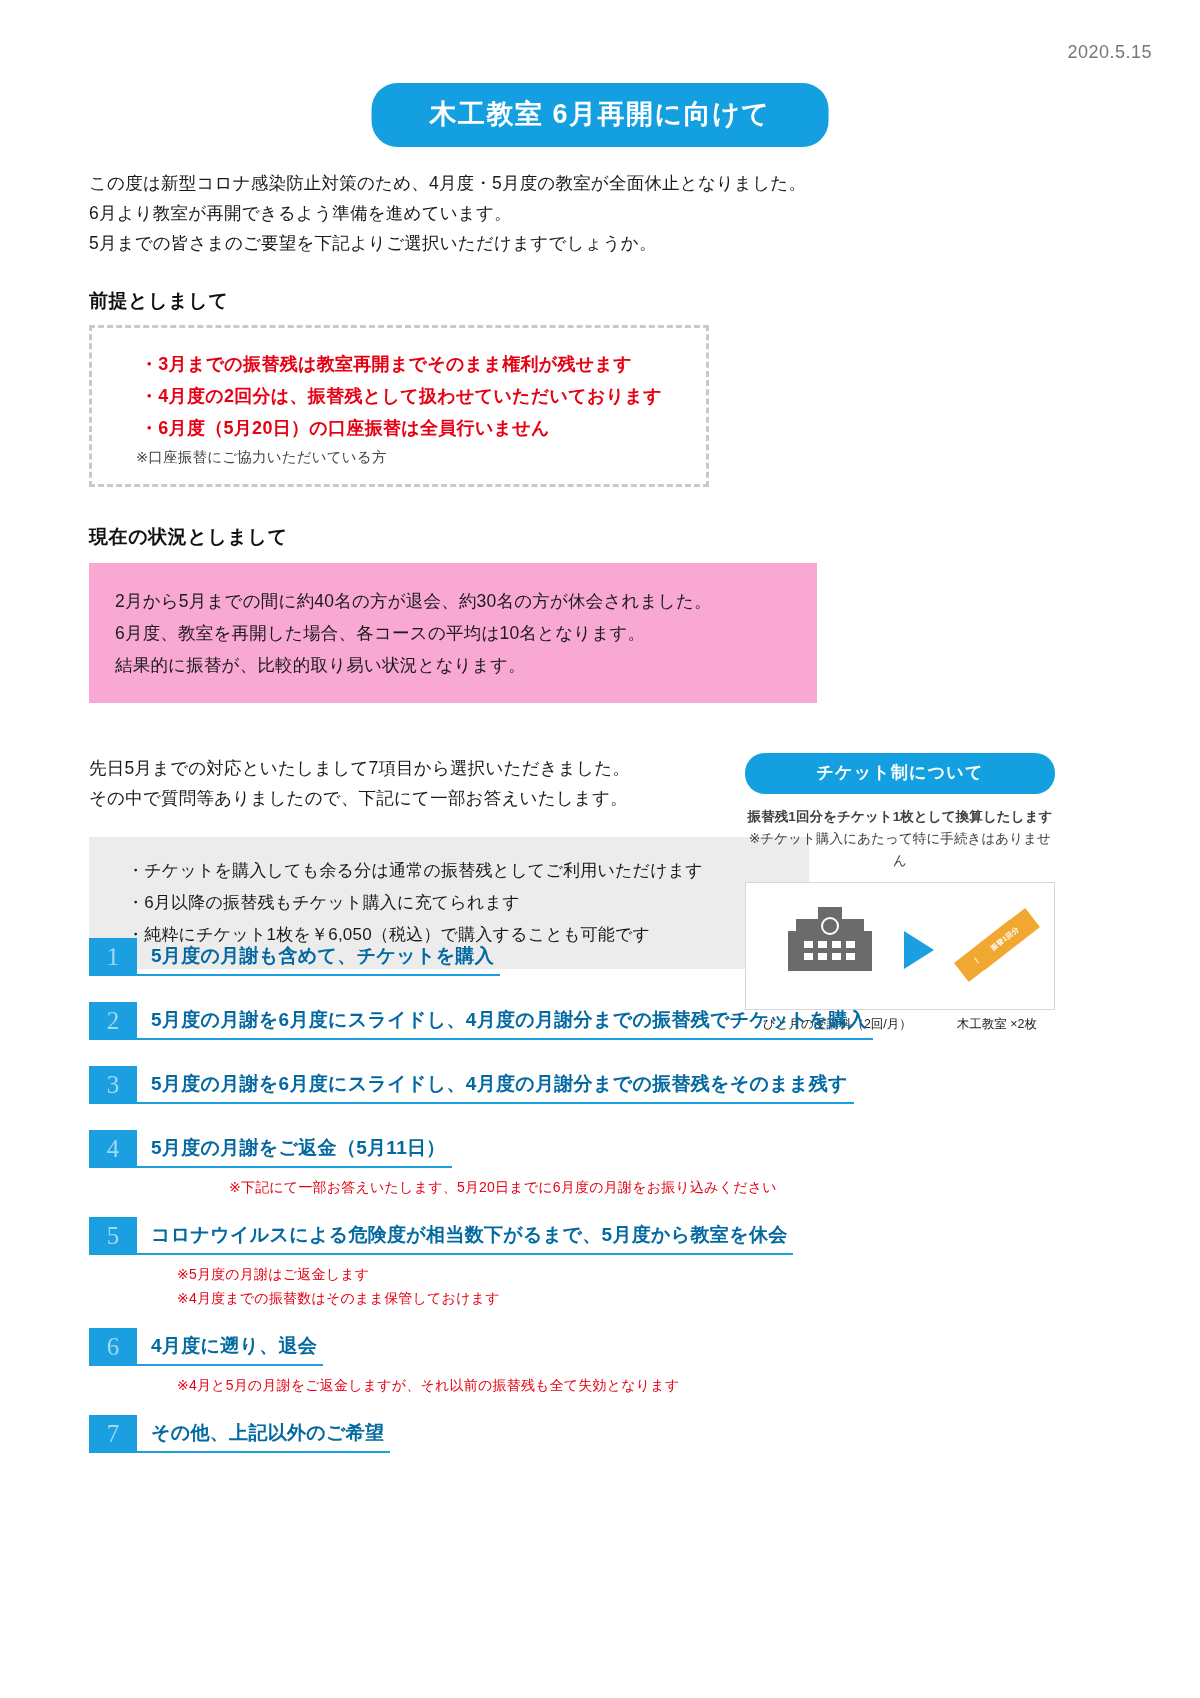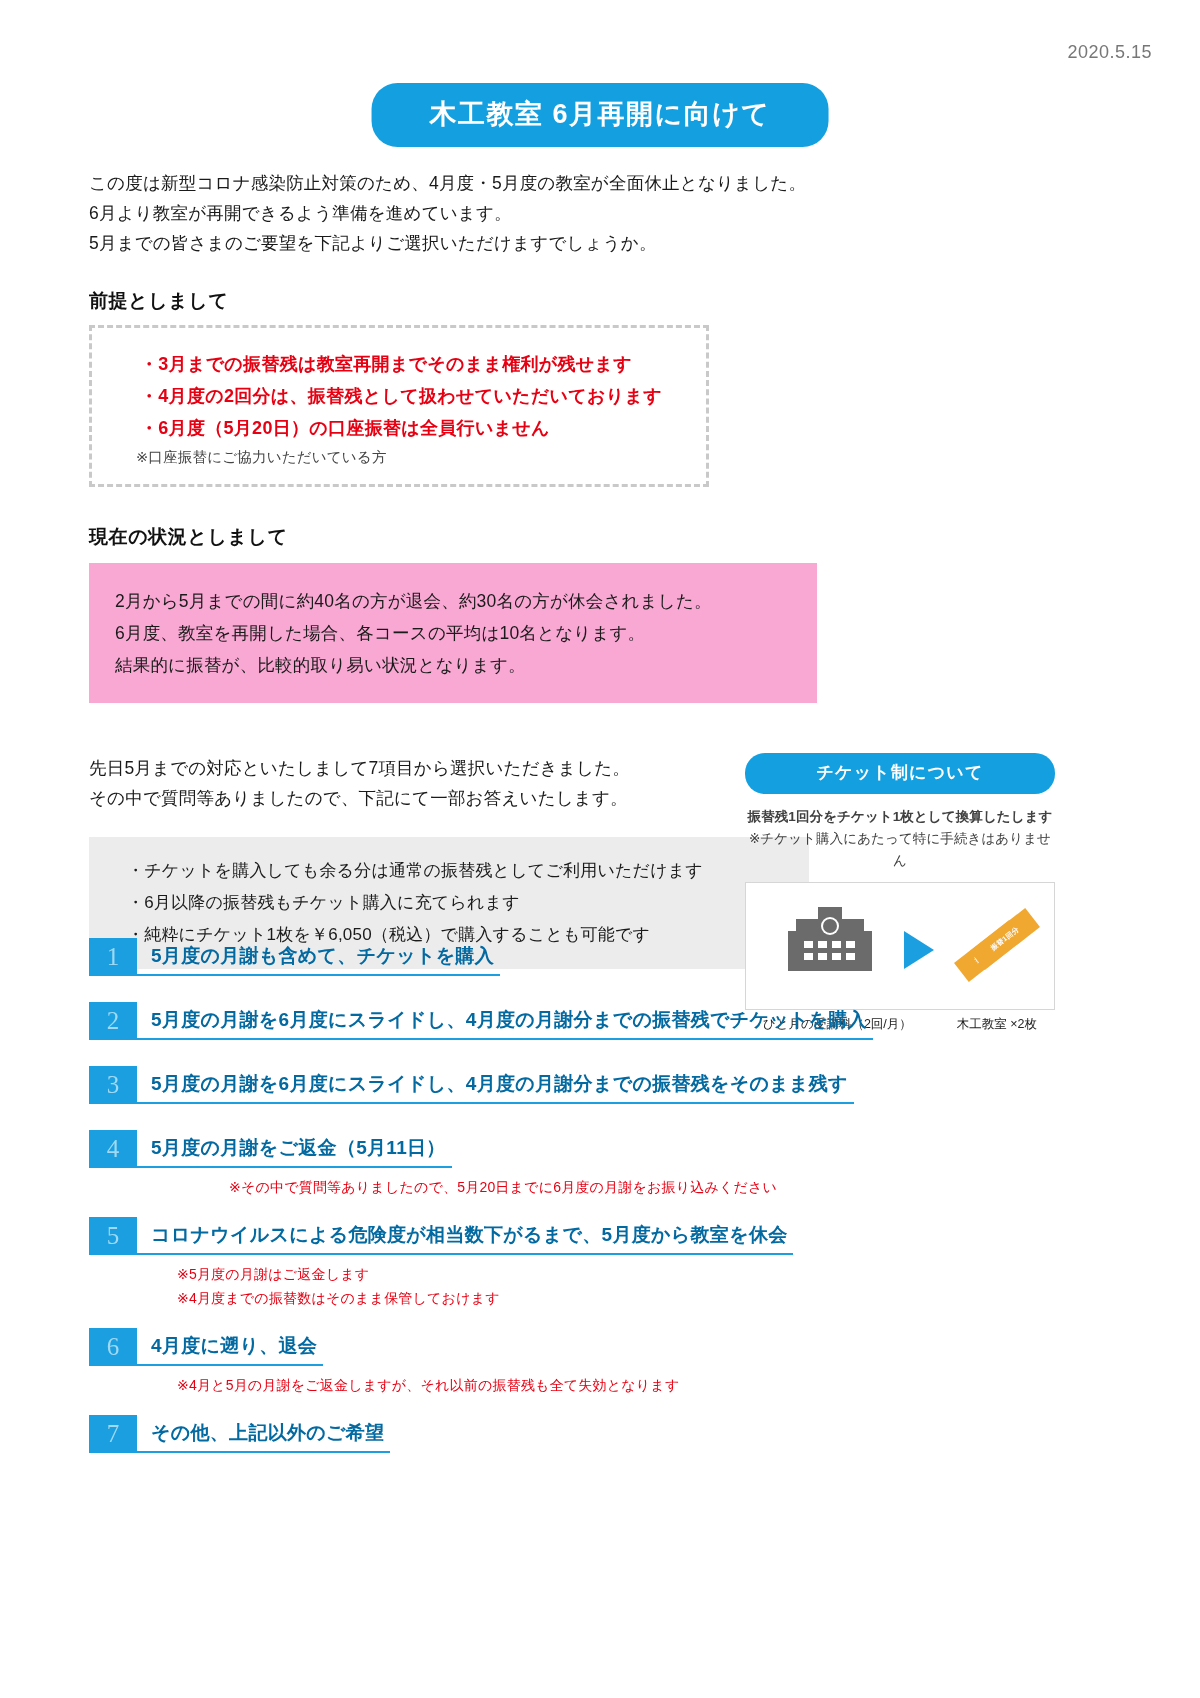"※その中で質問等ありましたので、5月20日までに6月度の月謝をお振り込みください" div.opt-note { text: その中で質問等ありましたので -> 下記にて一部お答えいたします }
